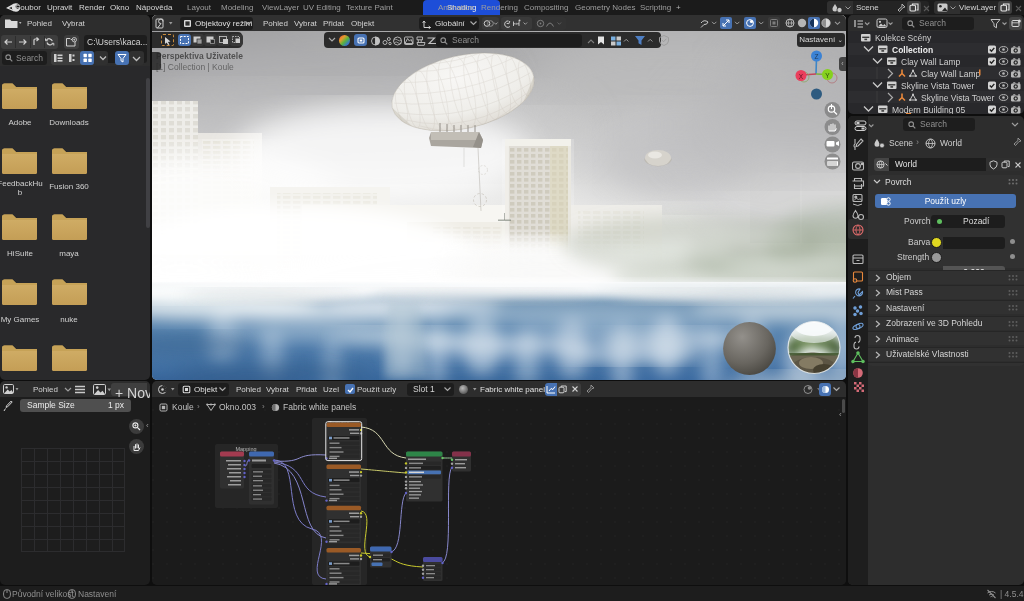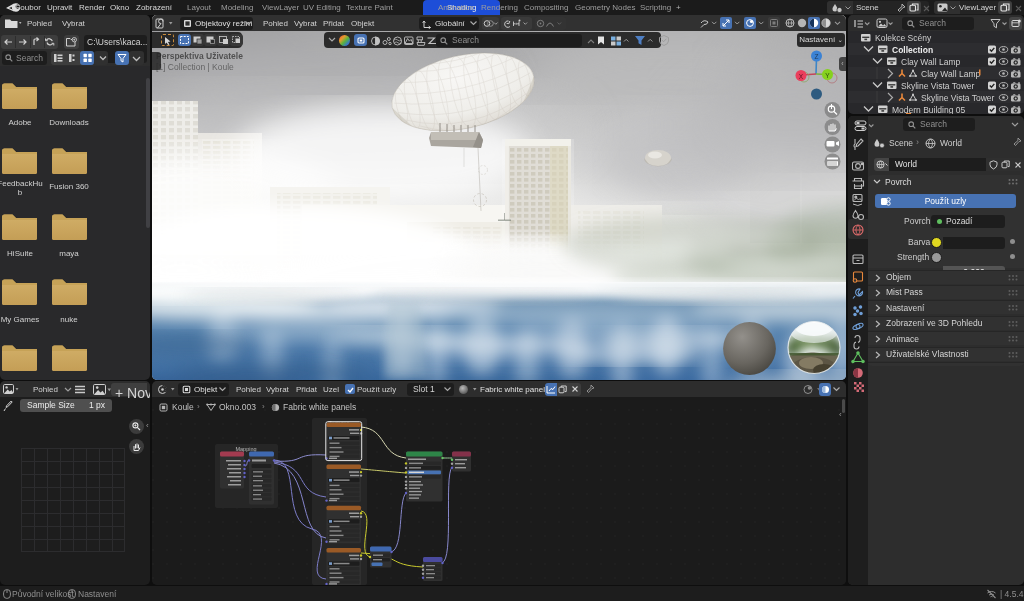"Zobrazení" span.m { text: Zobrazení -> Nápověda }
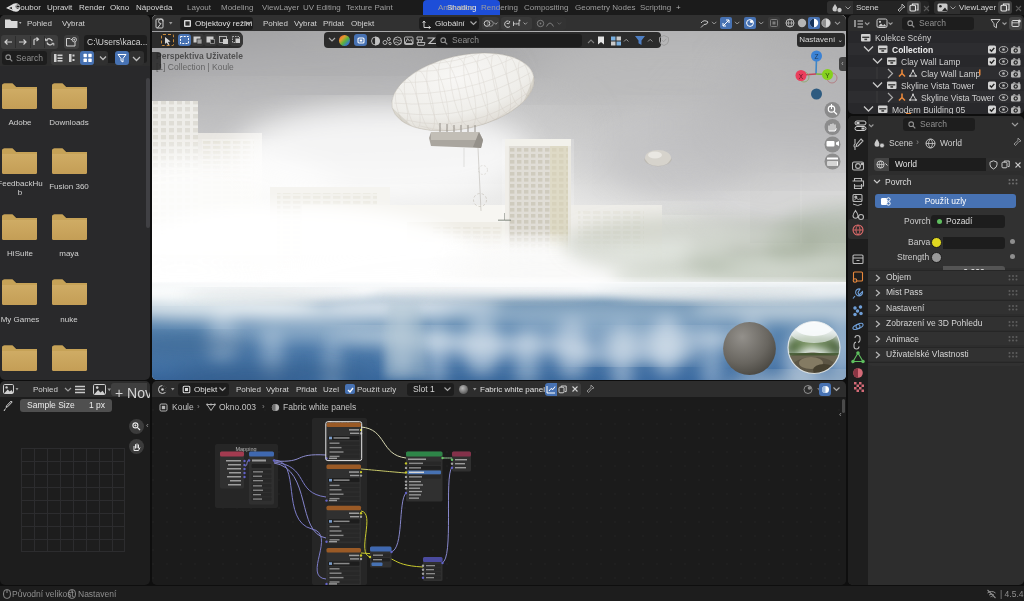"Pozadí" span { margin-left: 15px -> 32px }
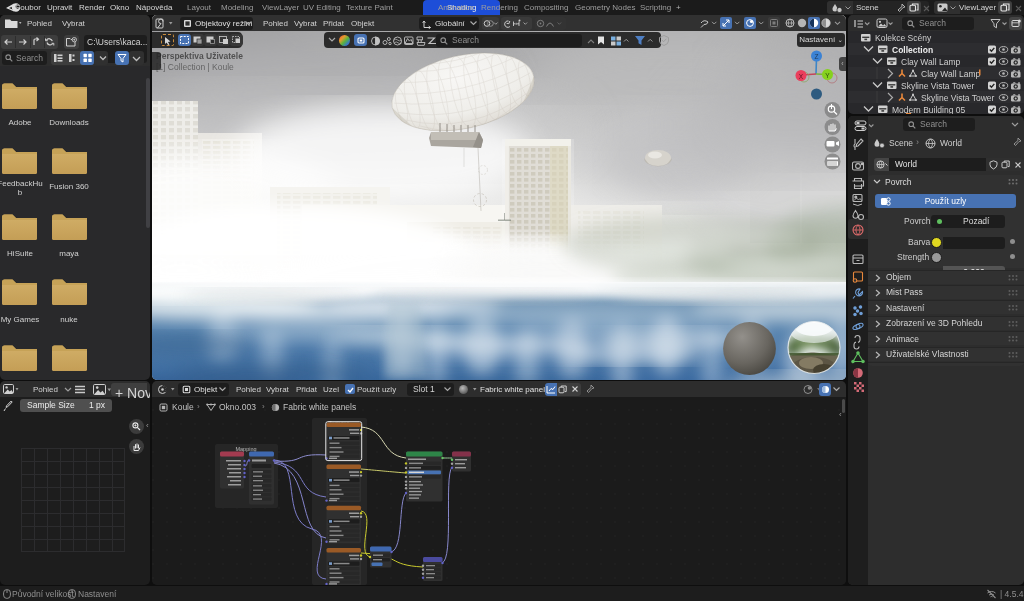"Sample Size" div.abs { width: 92px -> 111px }
